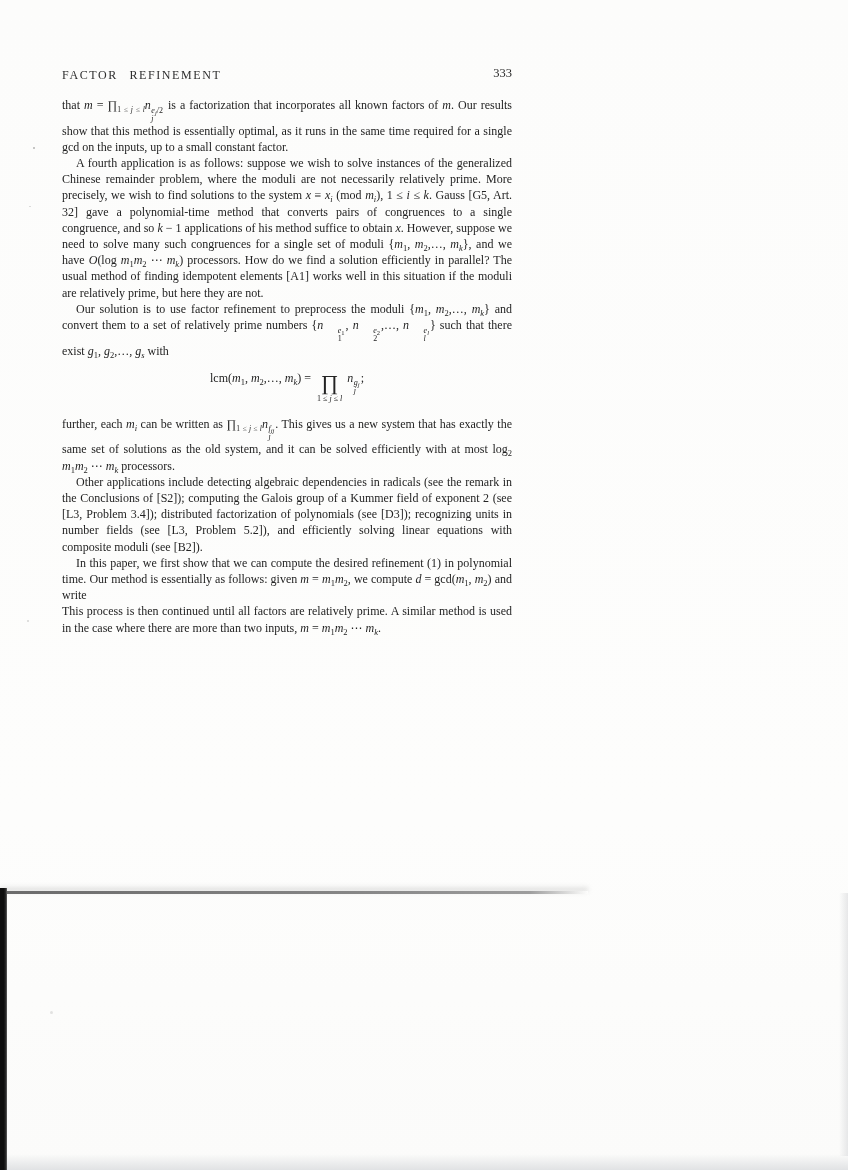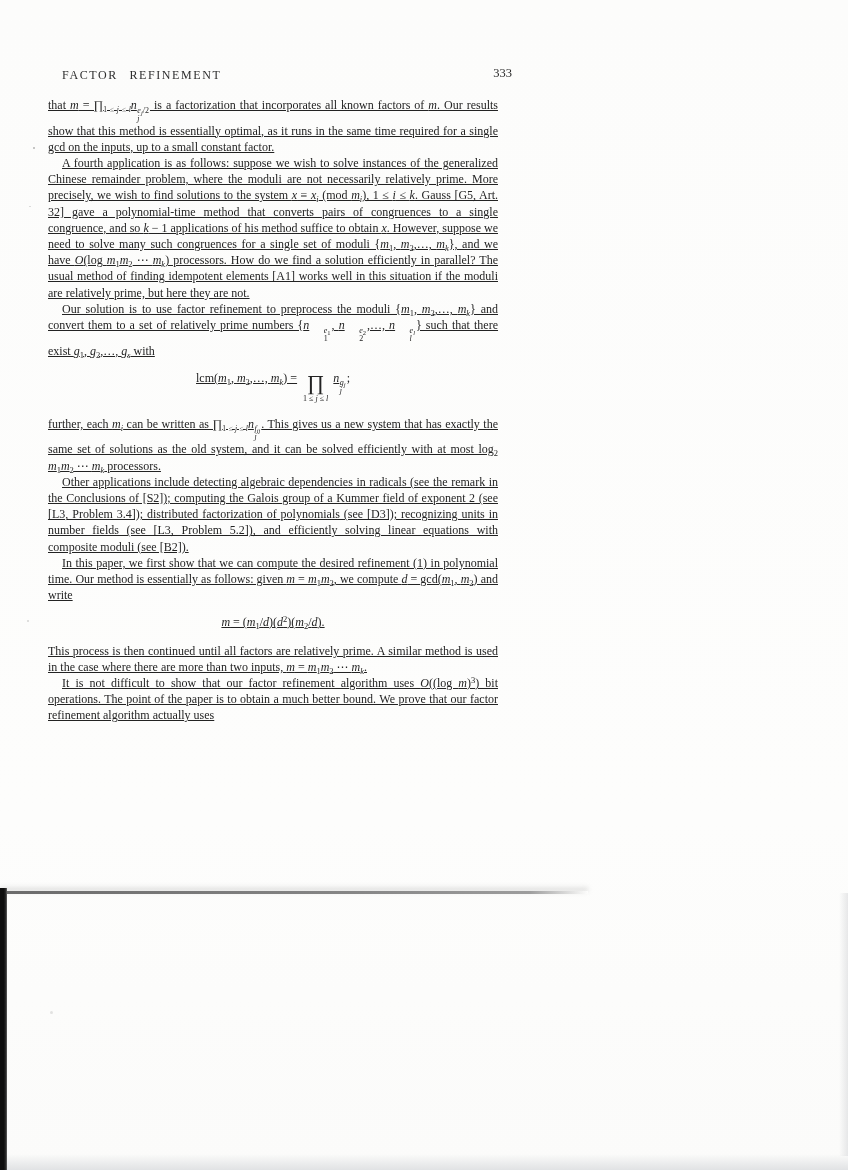"that m = ∏1 ≤" .page-body { left: 48px -> 62px; text-decoration: underline -> none }
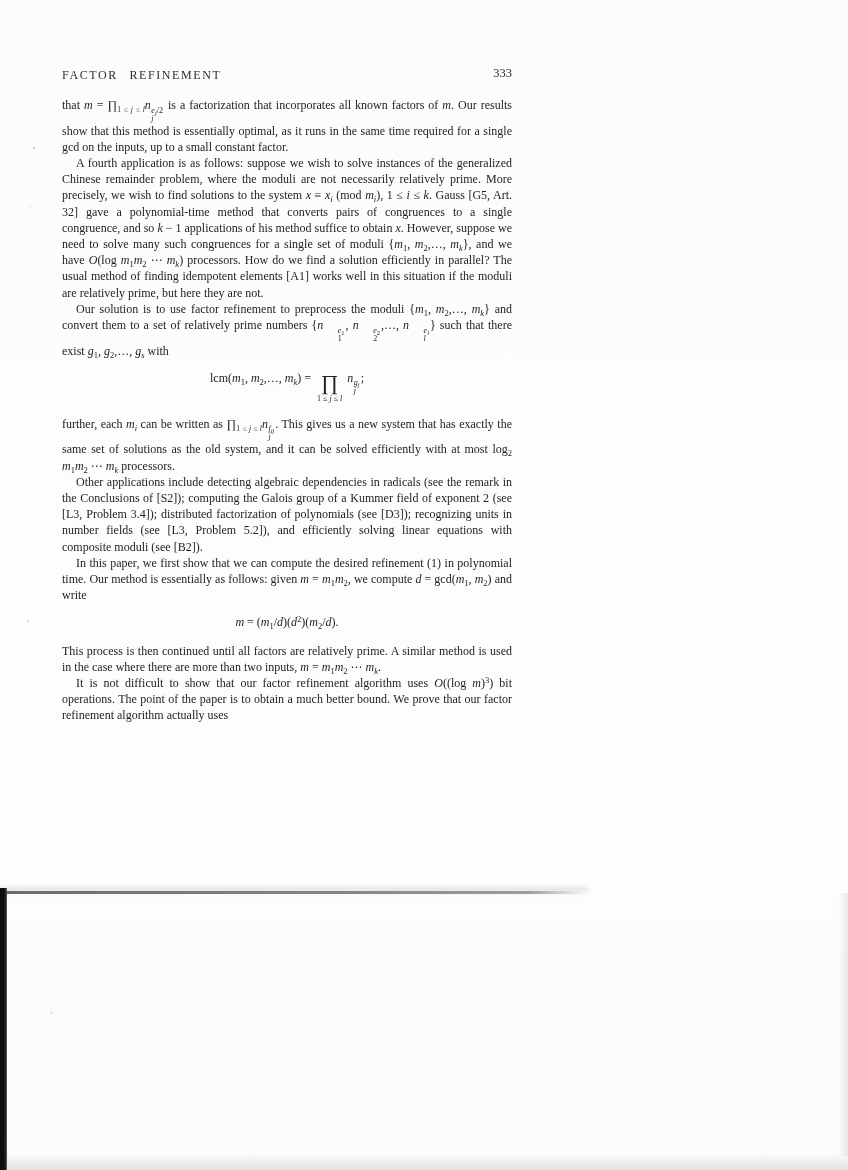"m = (m1/d)(d2)(m2/d)." div.eq { html: <div><i>m</i> = (<i>m</i><sub>1</sub>/<i>d</i>)(<i>d</i><sup>2</sup>)(<i>m</i><sub>2</sub>/<i>d</i>).</div> -> none }
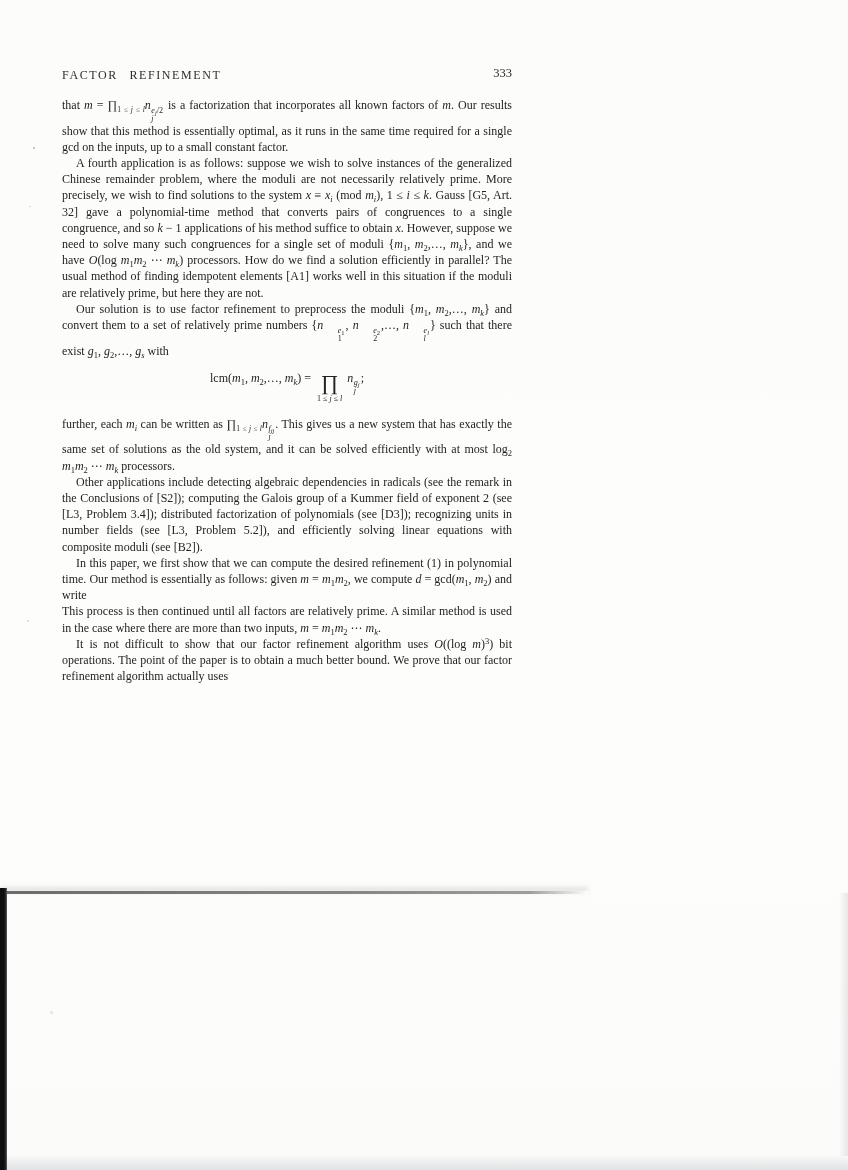"It is not difficult to" div.para { html: <div>It is not difficult to show that our factor refinement algorithm uses <i>O</i>((log <i>m</i>)<sup>3</sup>) bit operations. The point of the paper is to obtain a much better bound. We prove that our factor refinement algorithm actually uses</div> -> none }
